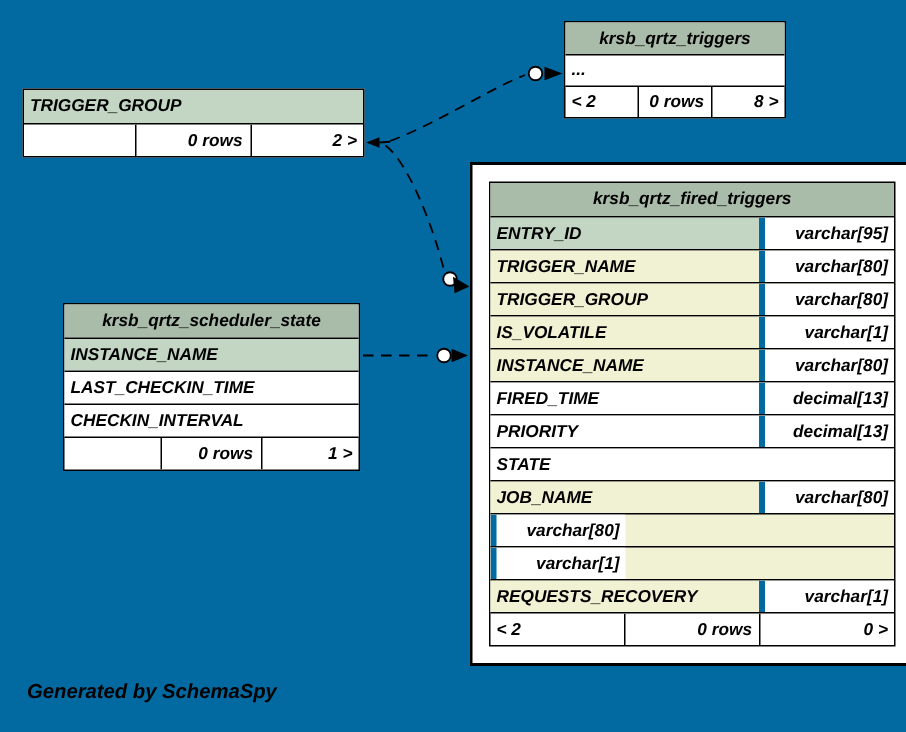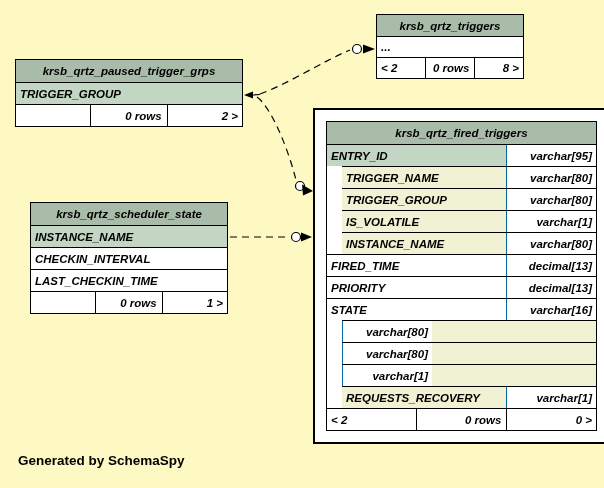"krsb_qrtz_triggers" .canvas { background: #fef9c3 -> #0369a1 }
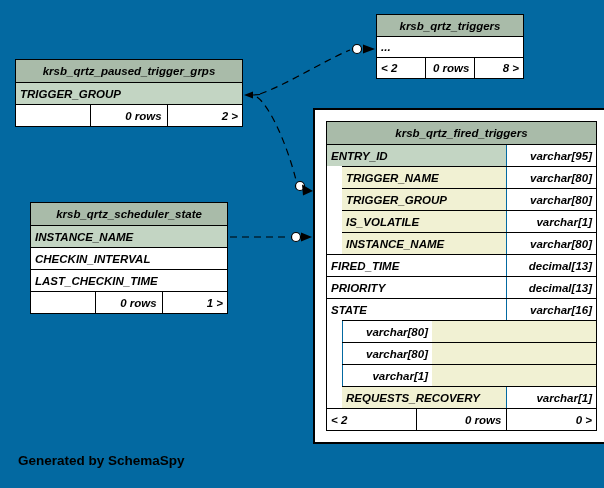"krsb_qrtz_paused_trigger_grps" div.r { html: <div>krsb_qrtz_paused_trigger_grps</div> -> none }
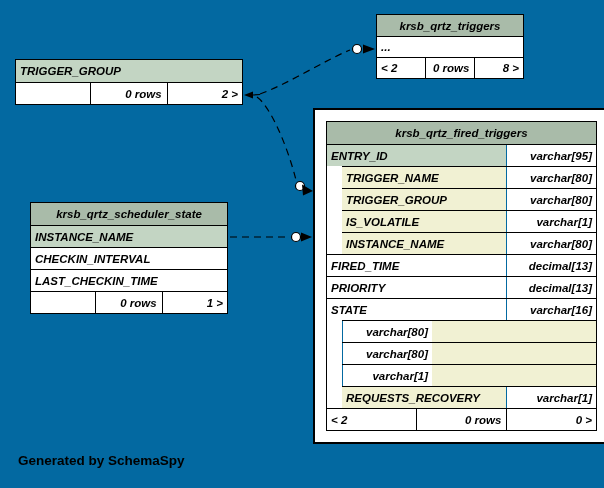"varchar[95]" .ty { border-left: 1px solid #0369a1 -> 4px solid #0369a1 }
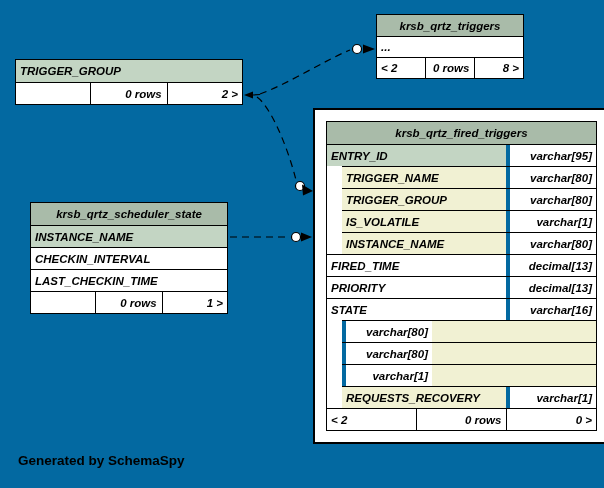"TRIGGER_NAME" .idx { margin-left: 15px -> none }
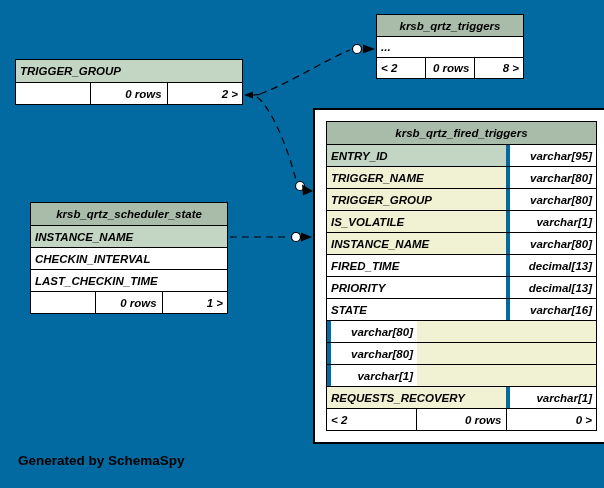"krsb_qrtz_scheduler_state" div.tbl { left: 30px -> 42px }
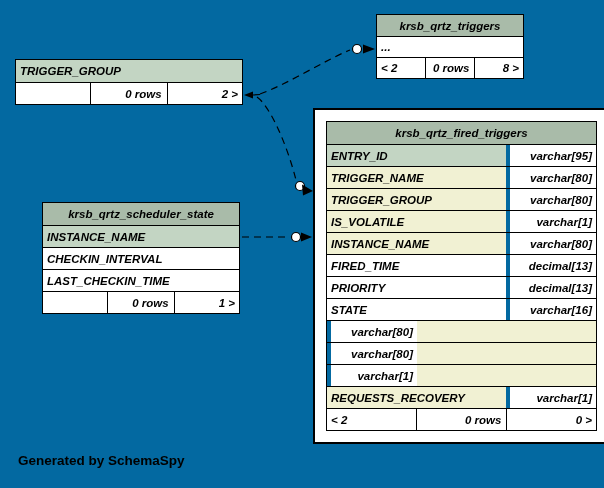"CHECKIN_INTERVAL" div.r { order: before "LAST_CHECKIN_TIME" -> after "LAST_CHECKIN_TIME" }
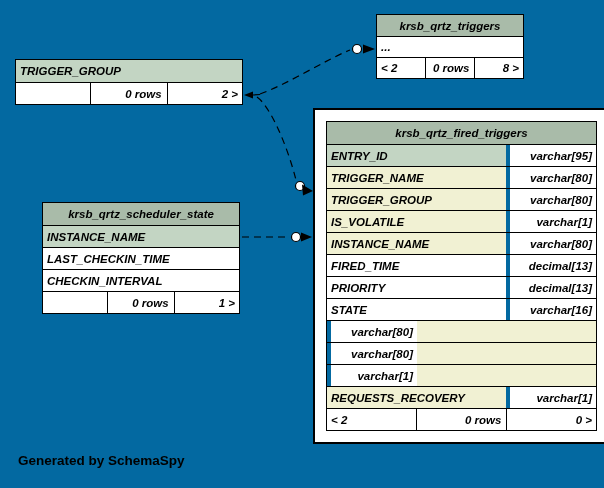"varchar[16]" span.ty { html: <span>varchar[16]</span> -> none }
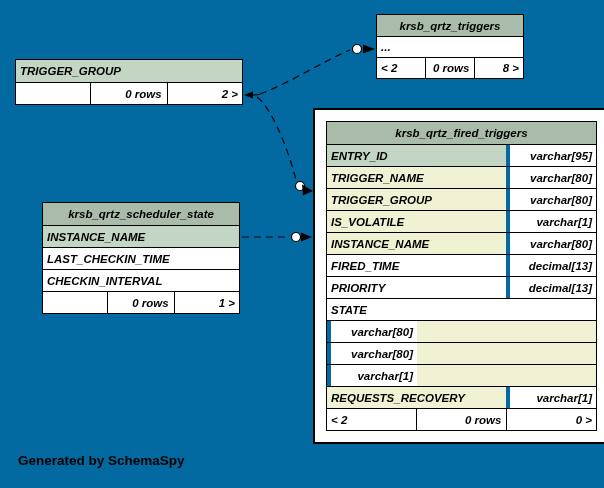"JOB_NAME" span.nm { html: none -> <span>JOB_NAME</span> }
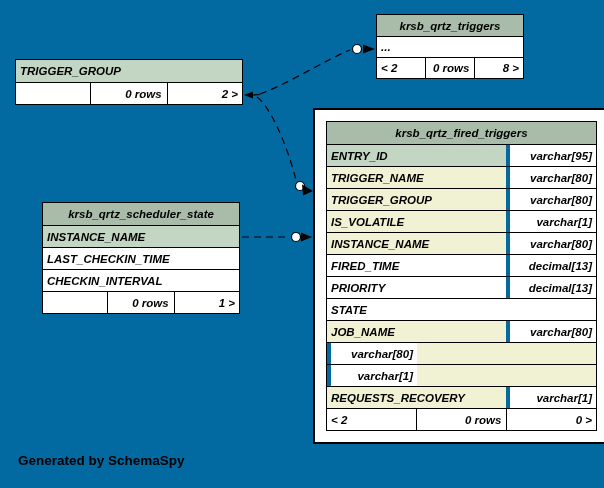"Generated by SchemaSpy" .caption { font-style: none -> italic }
